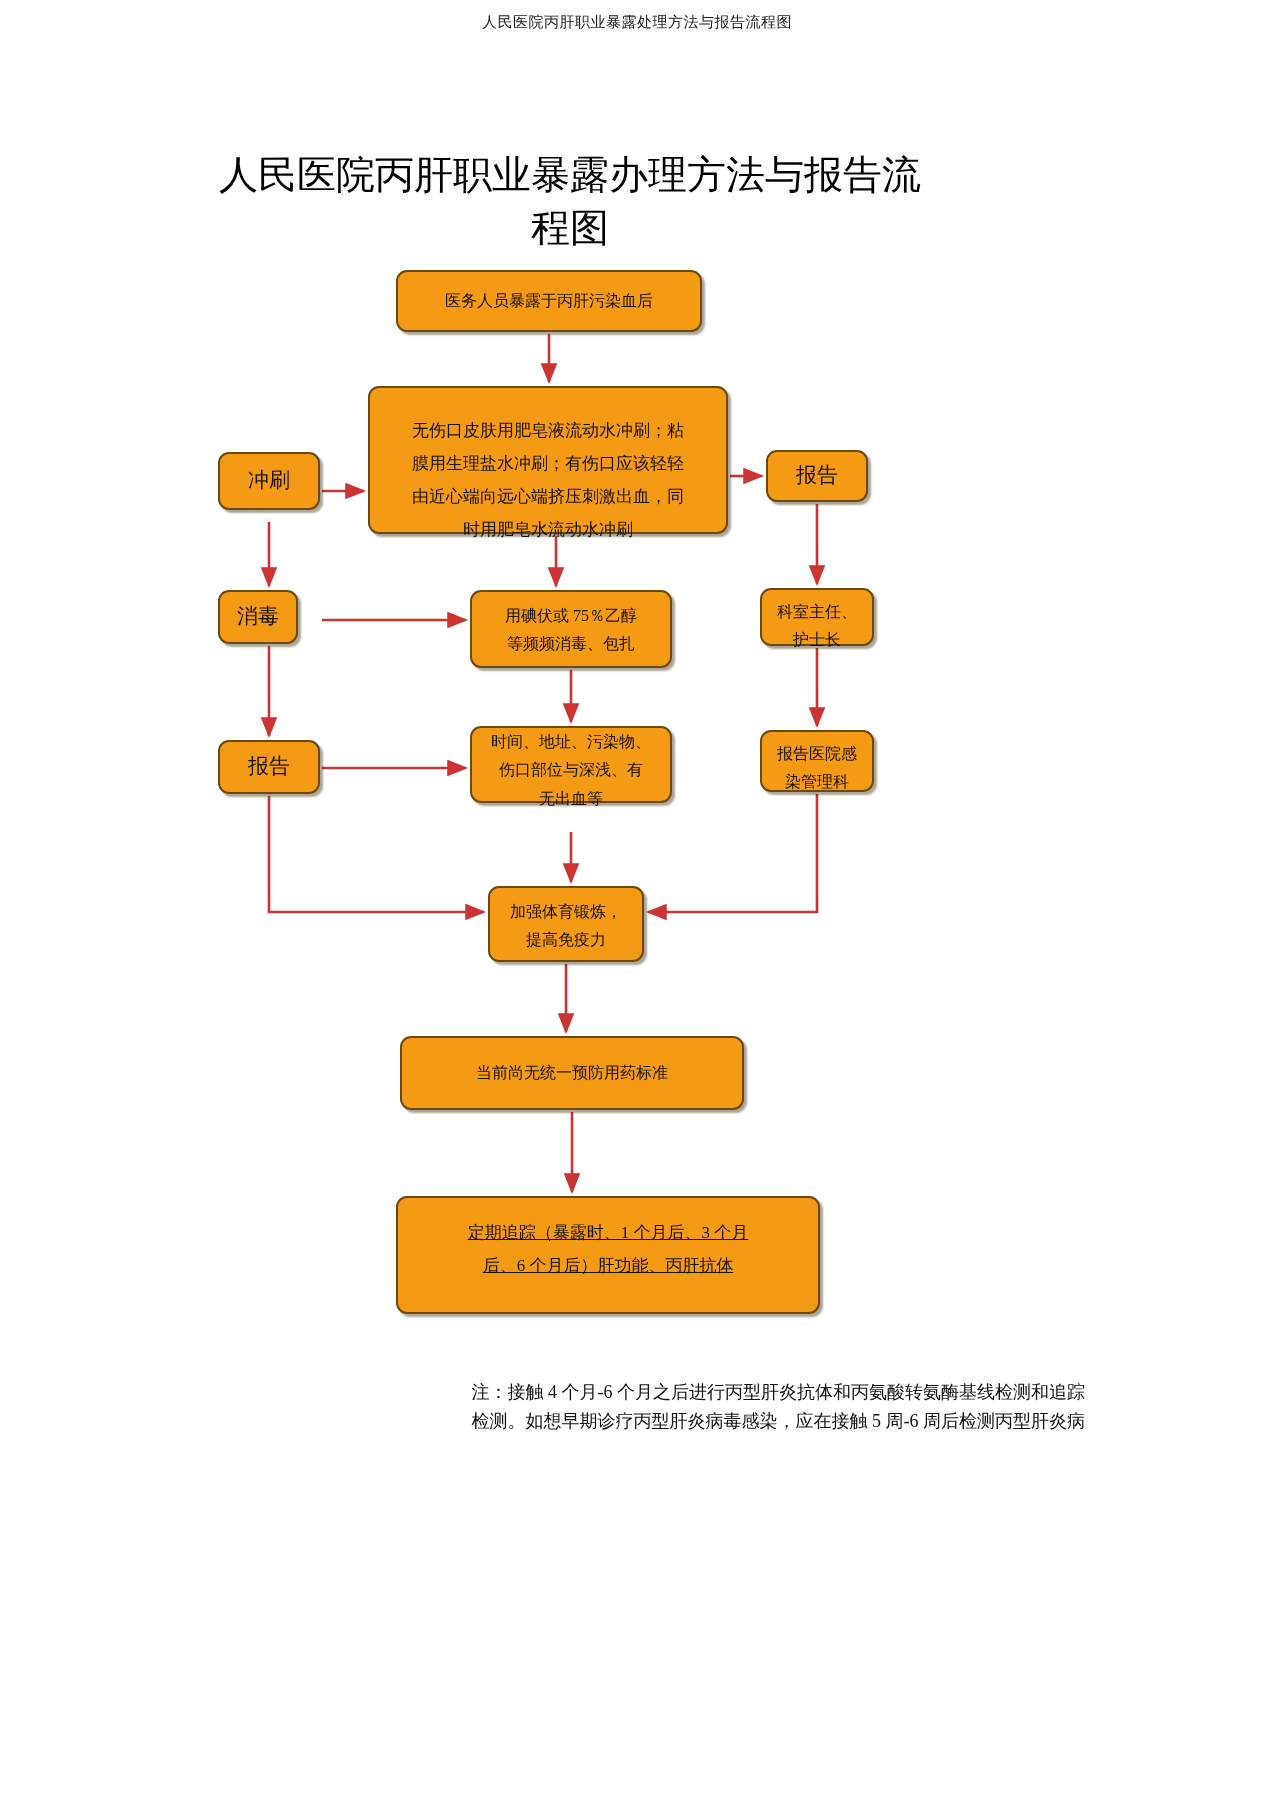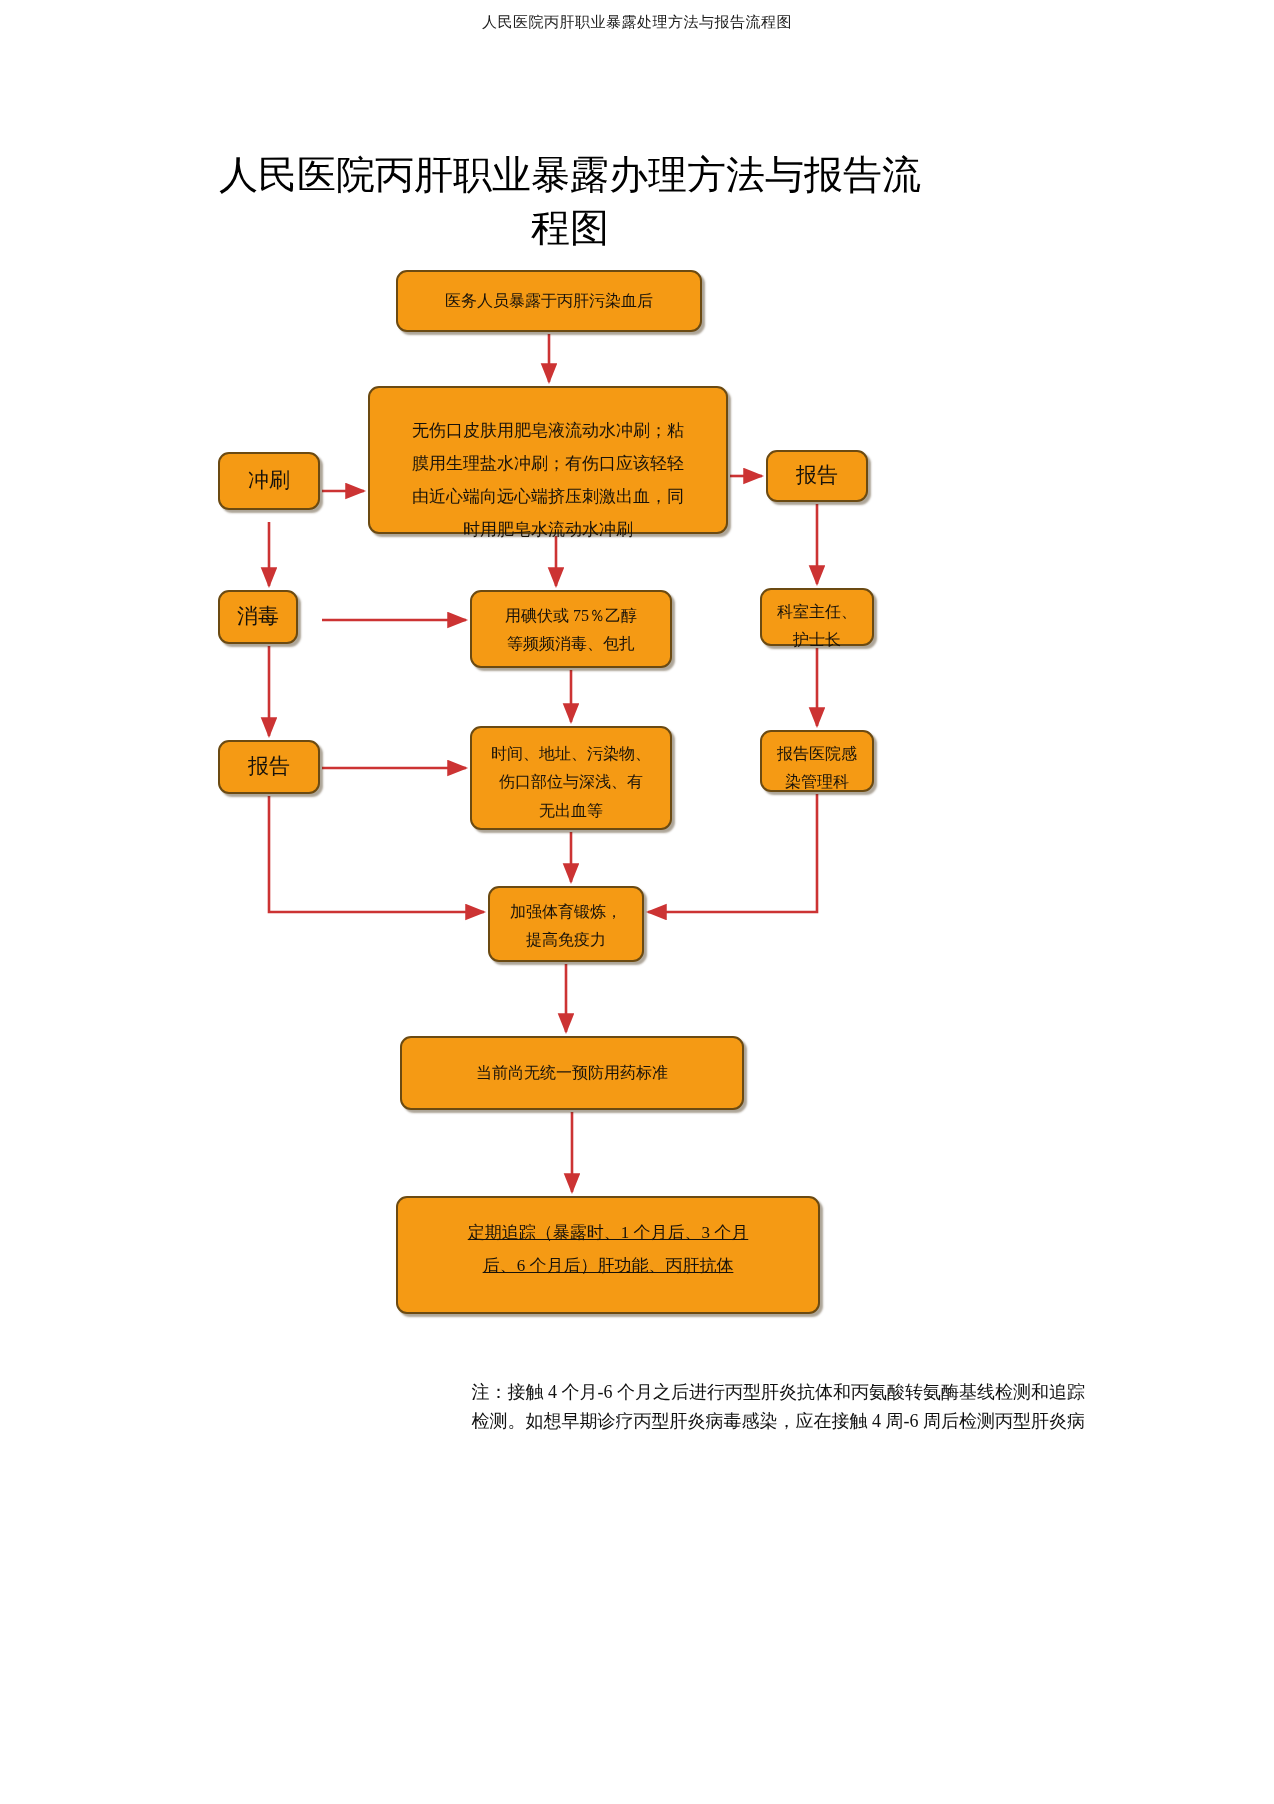"时间、地址、污染物、" #n-details { height: 104px -> 77px; padding-top: 12px -> 0 }
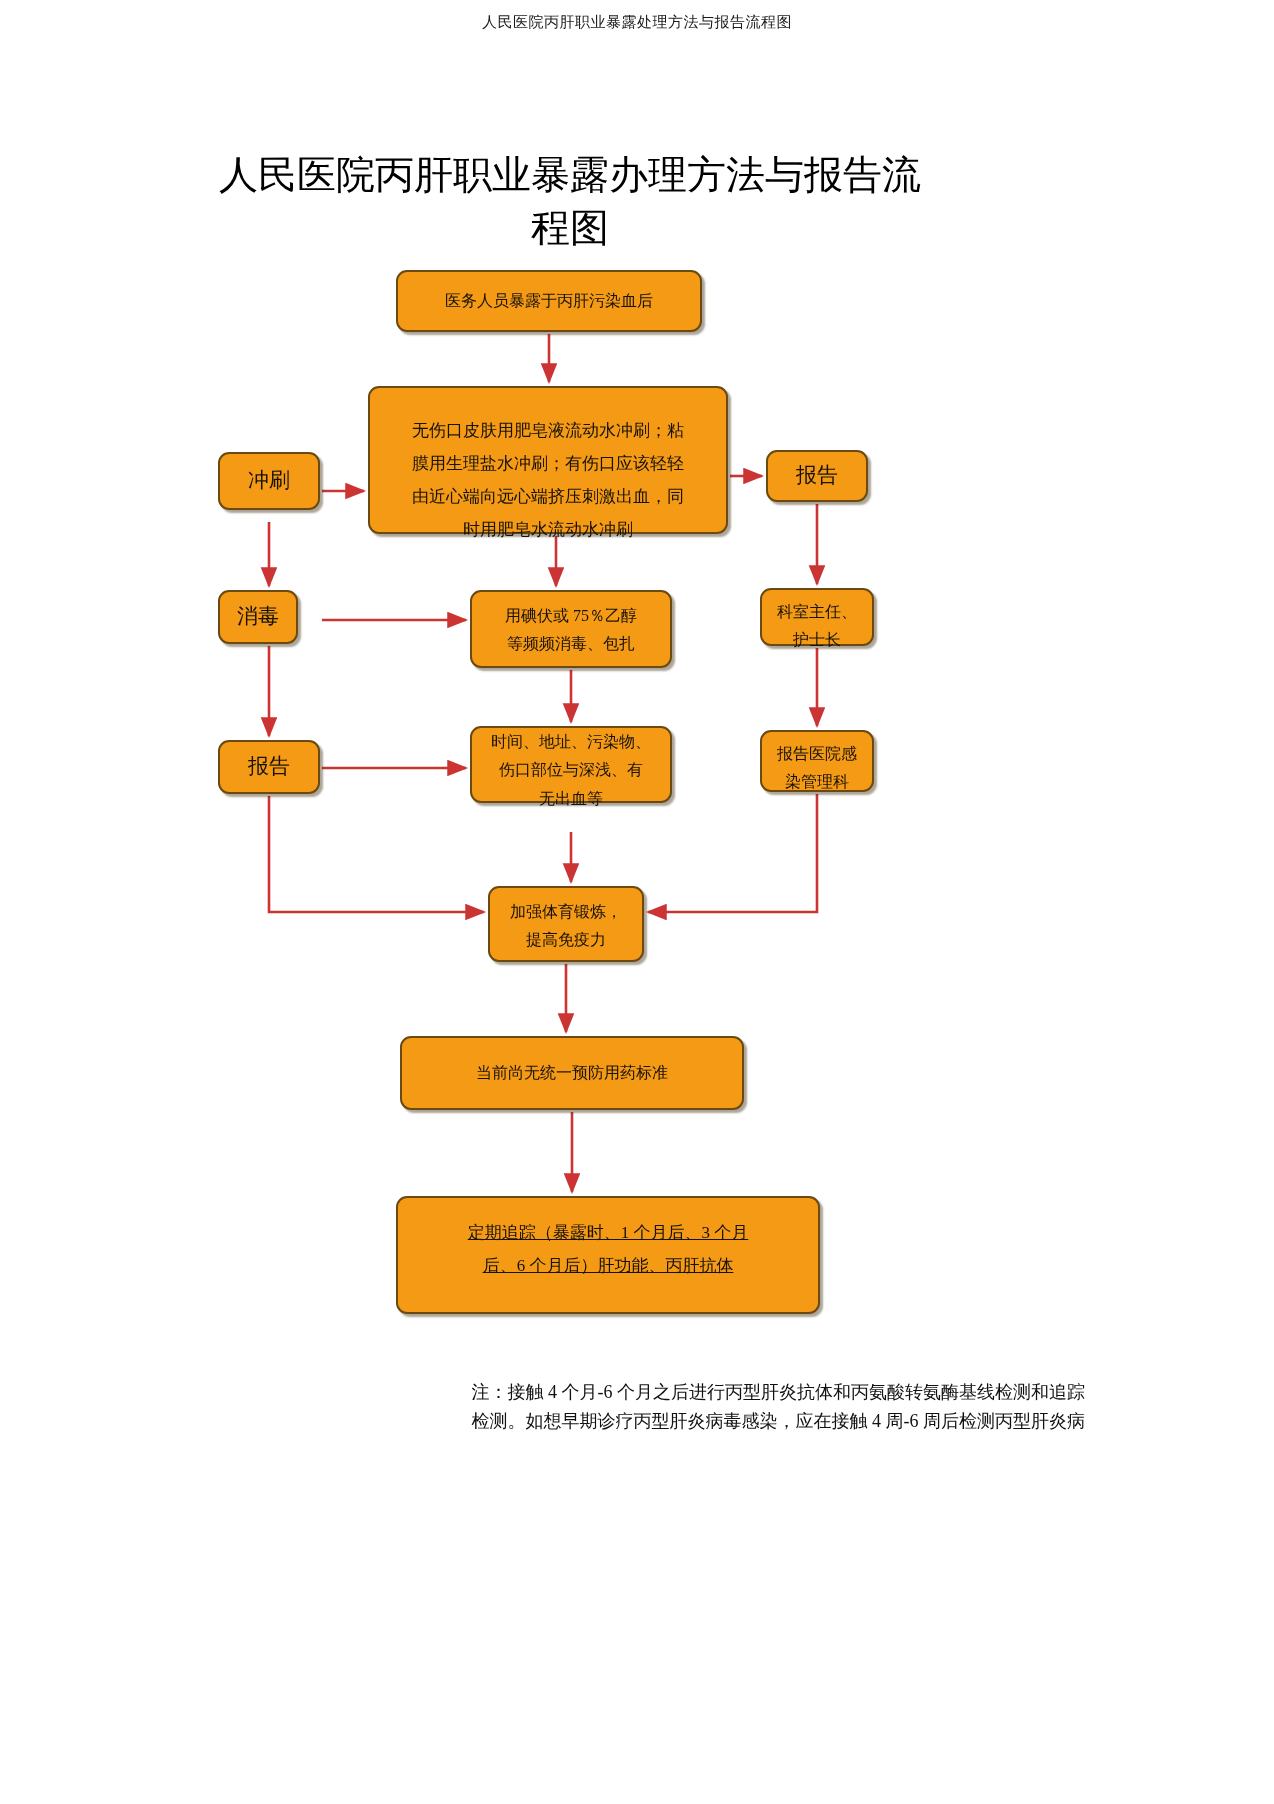"检测。如想早期诊疗丙型肝炎病毒感染，应在接触 4 周-6 周后检测丙型肝炎病" span { text: 4 -> 5 }
